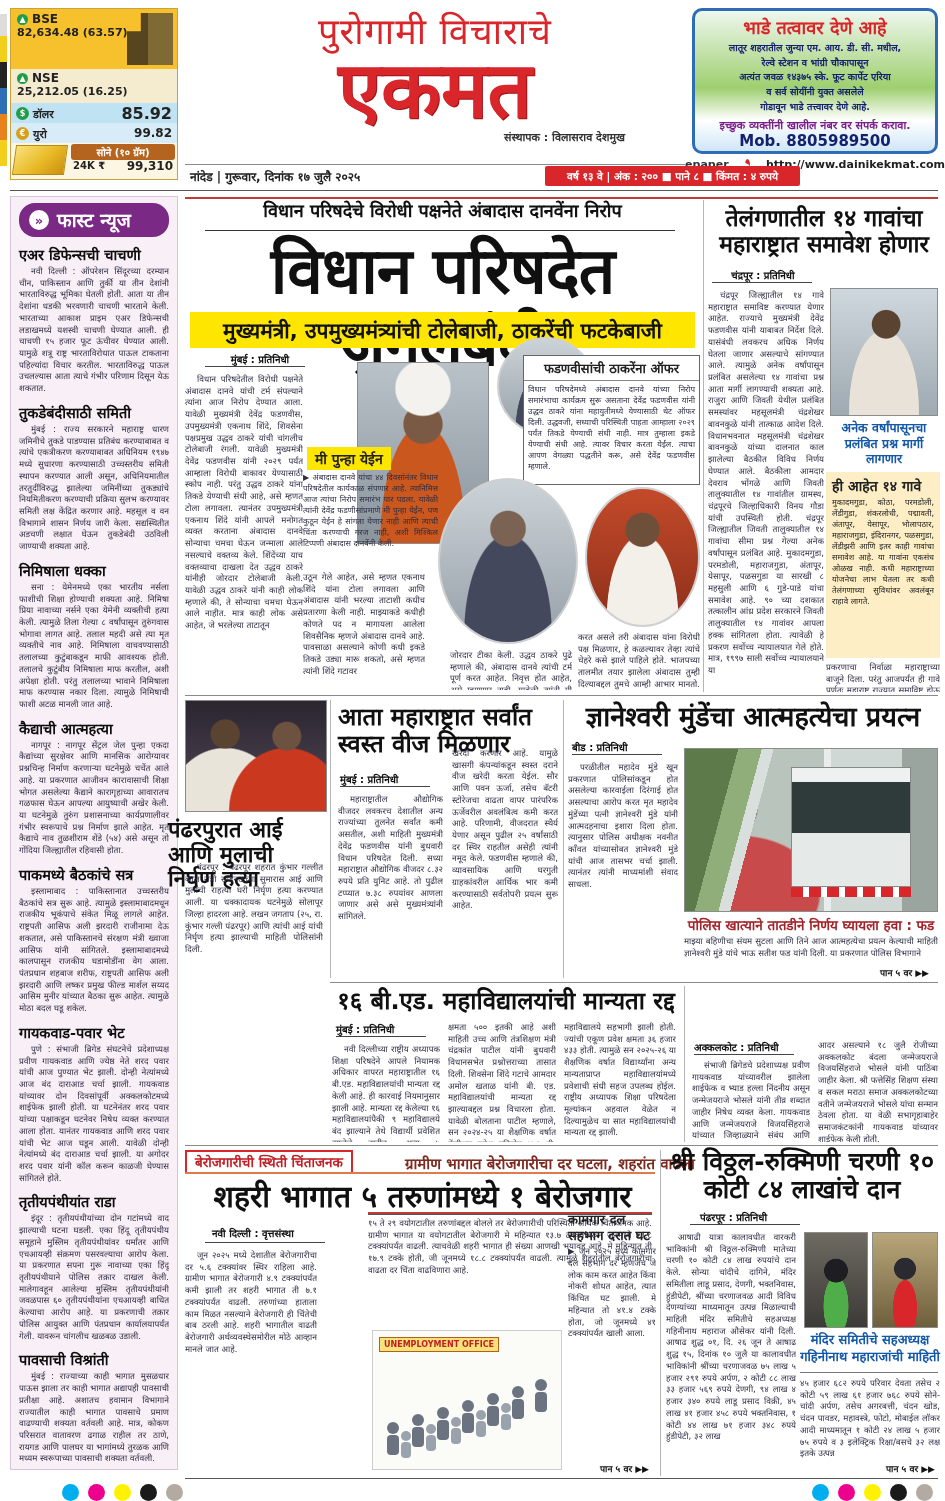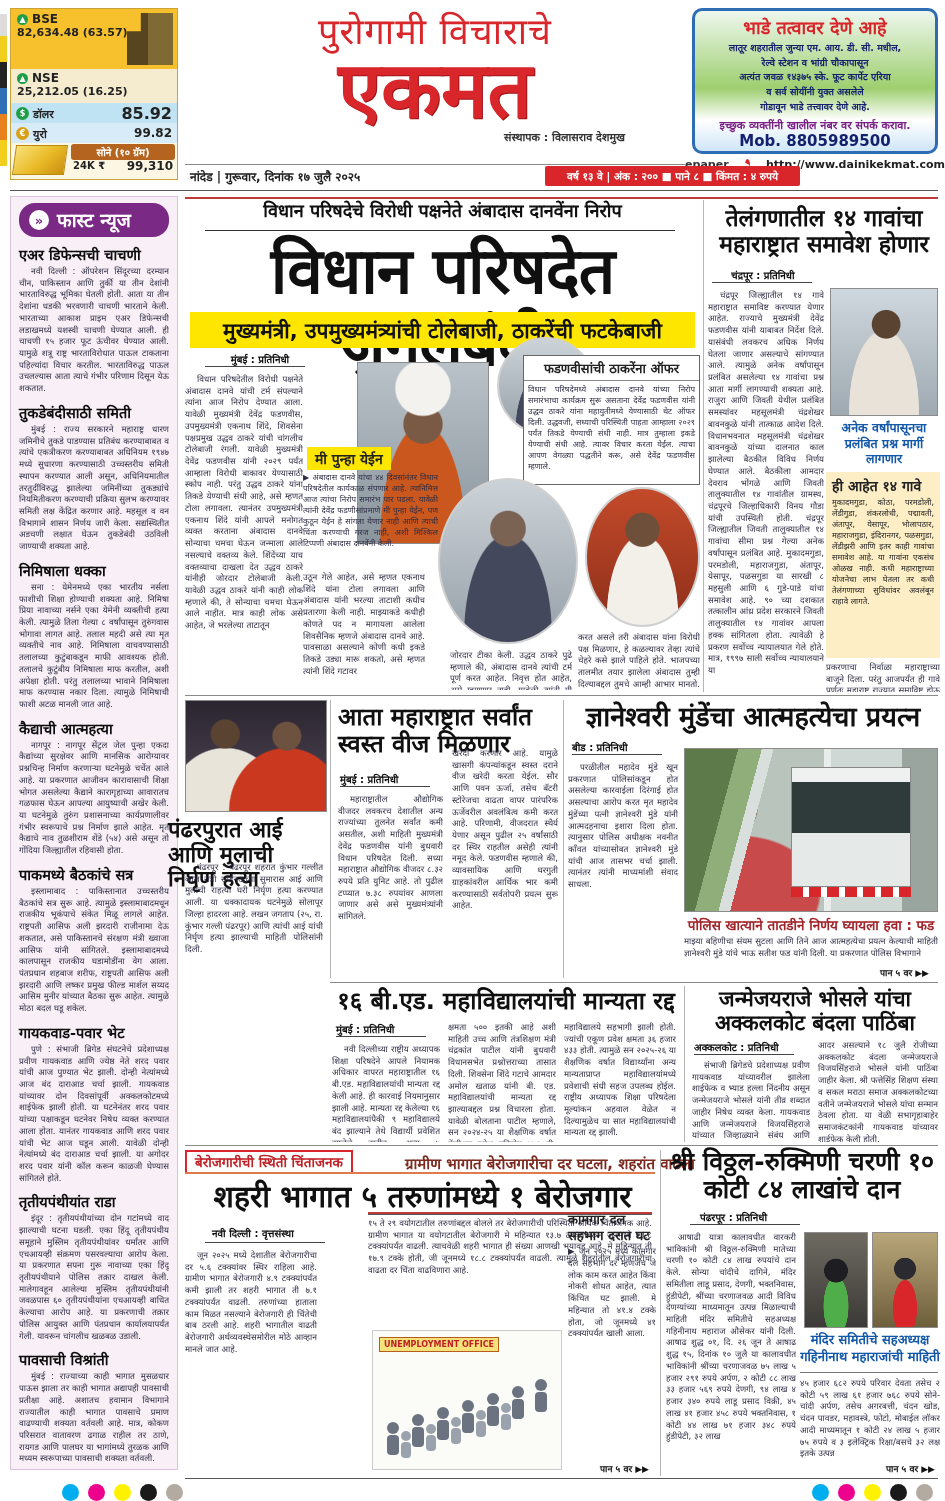"जन्मेजयराजे भोसले यांचा अक्कलकोट बंदला" div.abs { html: <div>जन्मेजयराजे भोसले यांचा अक्कलकोट बंदला पाठिंबा</div> -> none }
